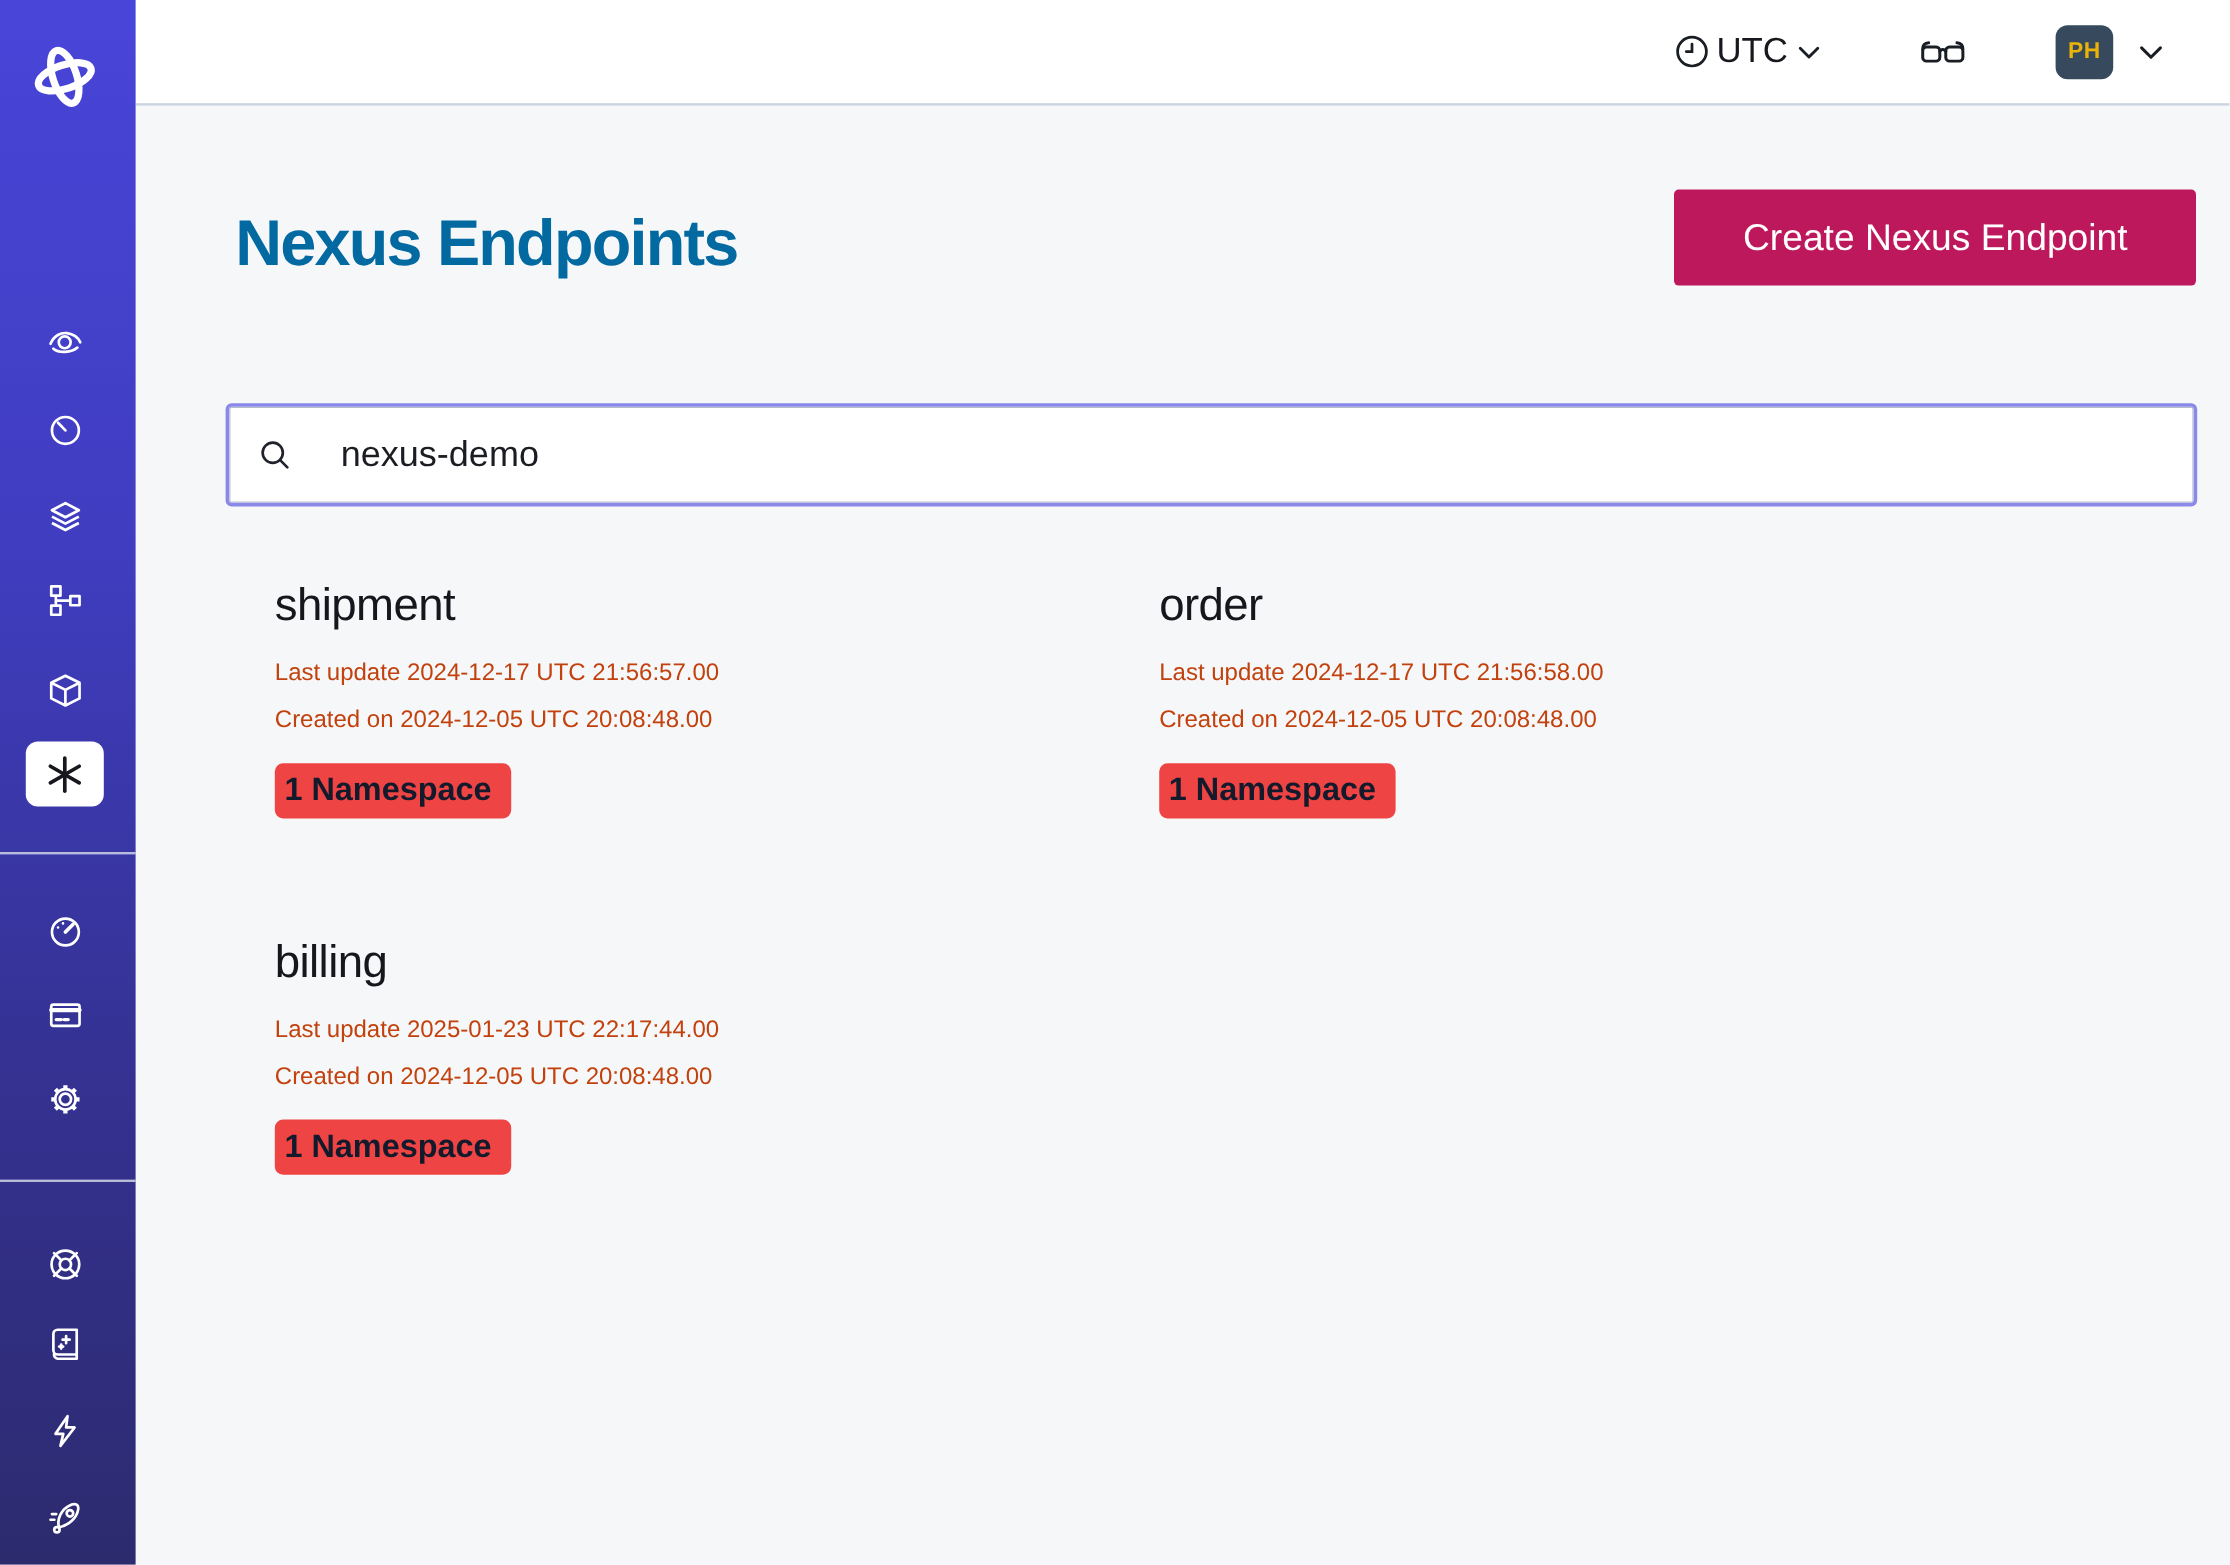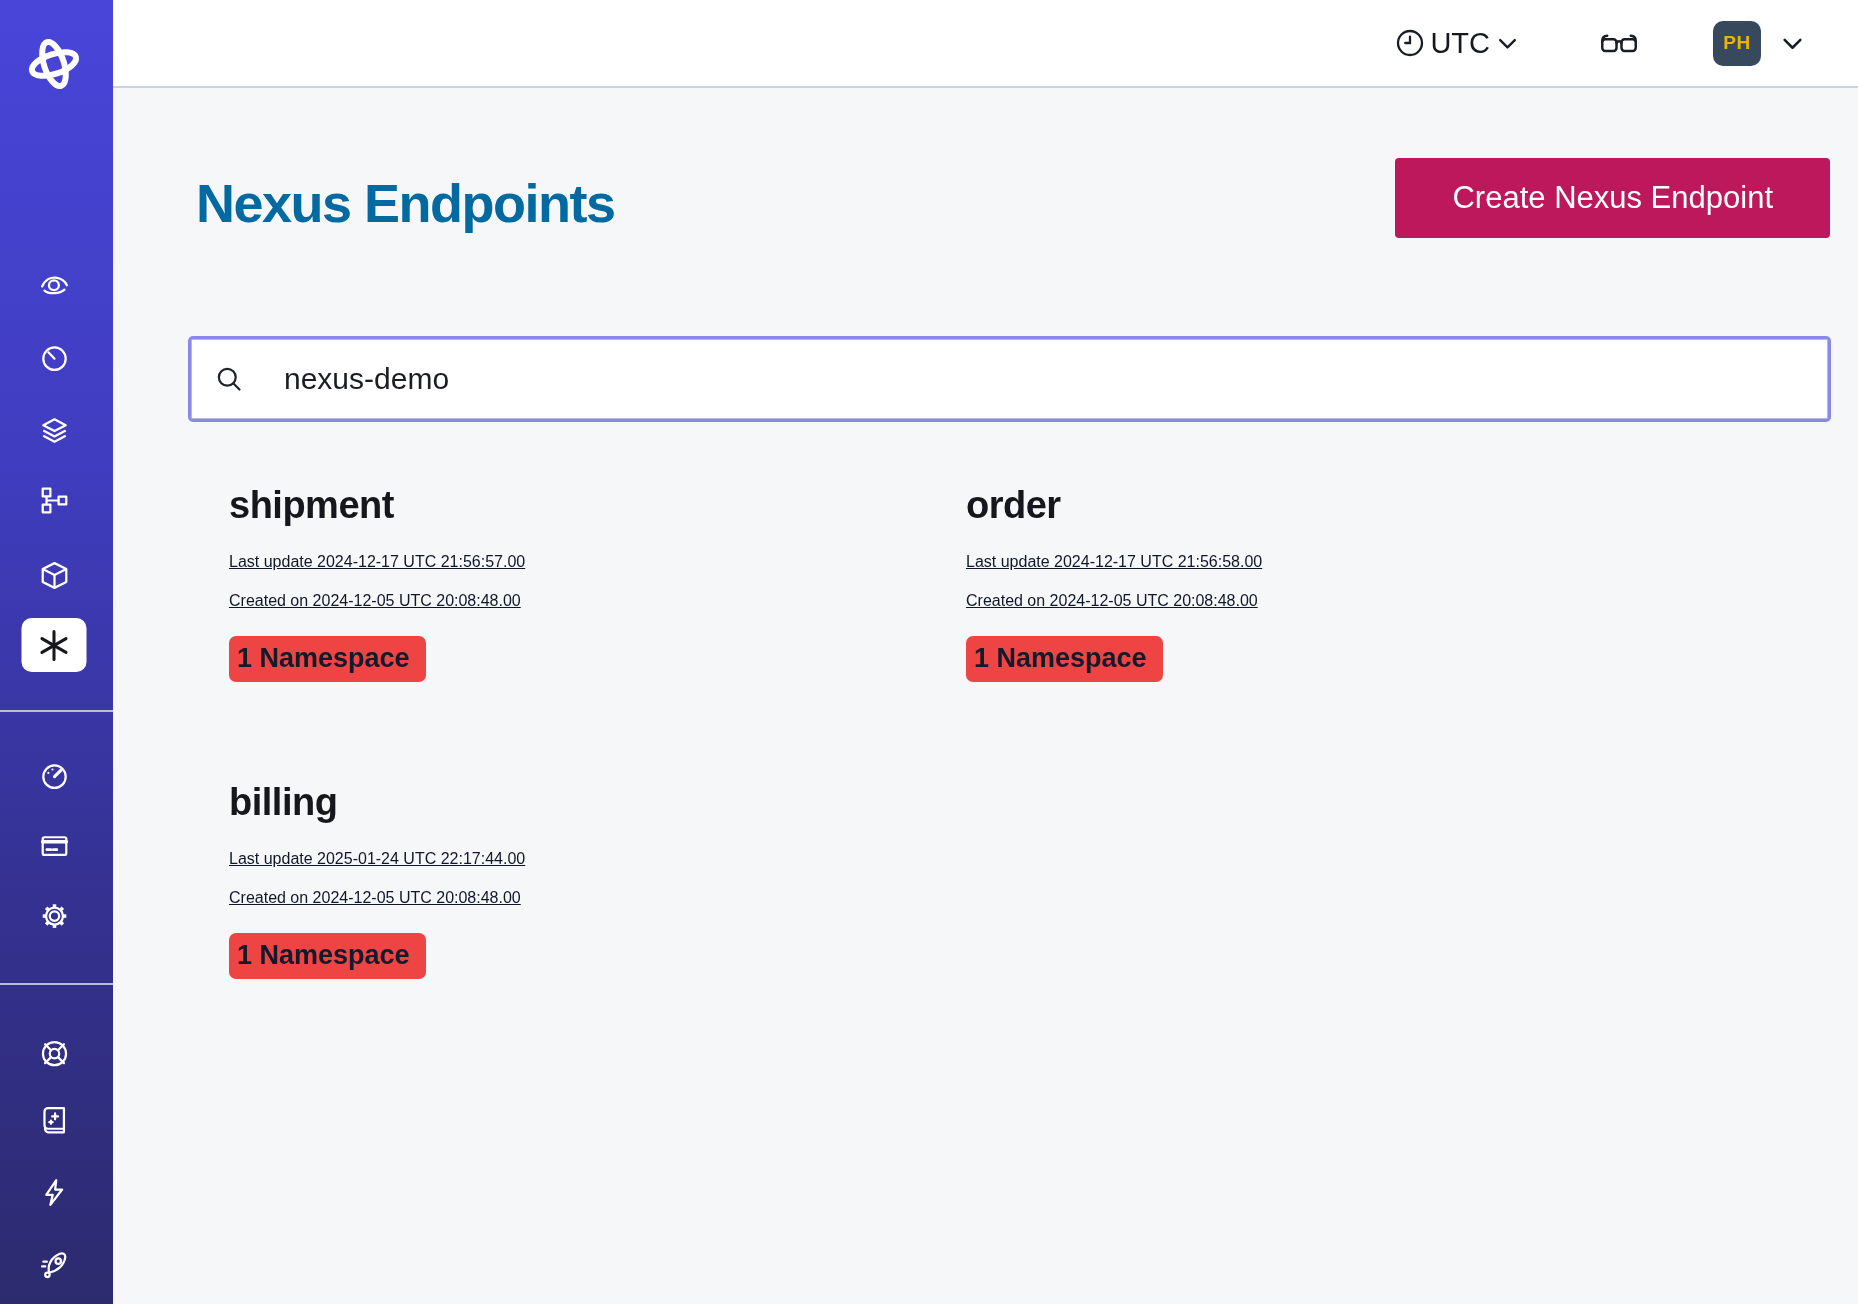"shipment" .card-title { font-weight: 700 -> 400 }
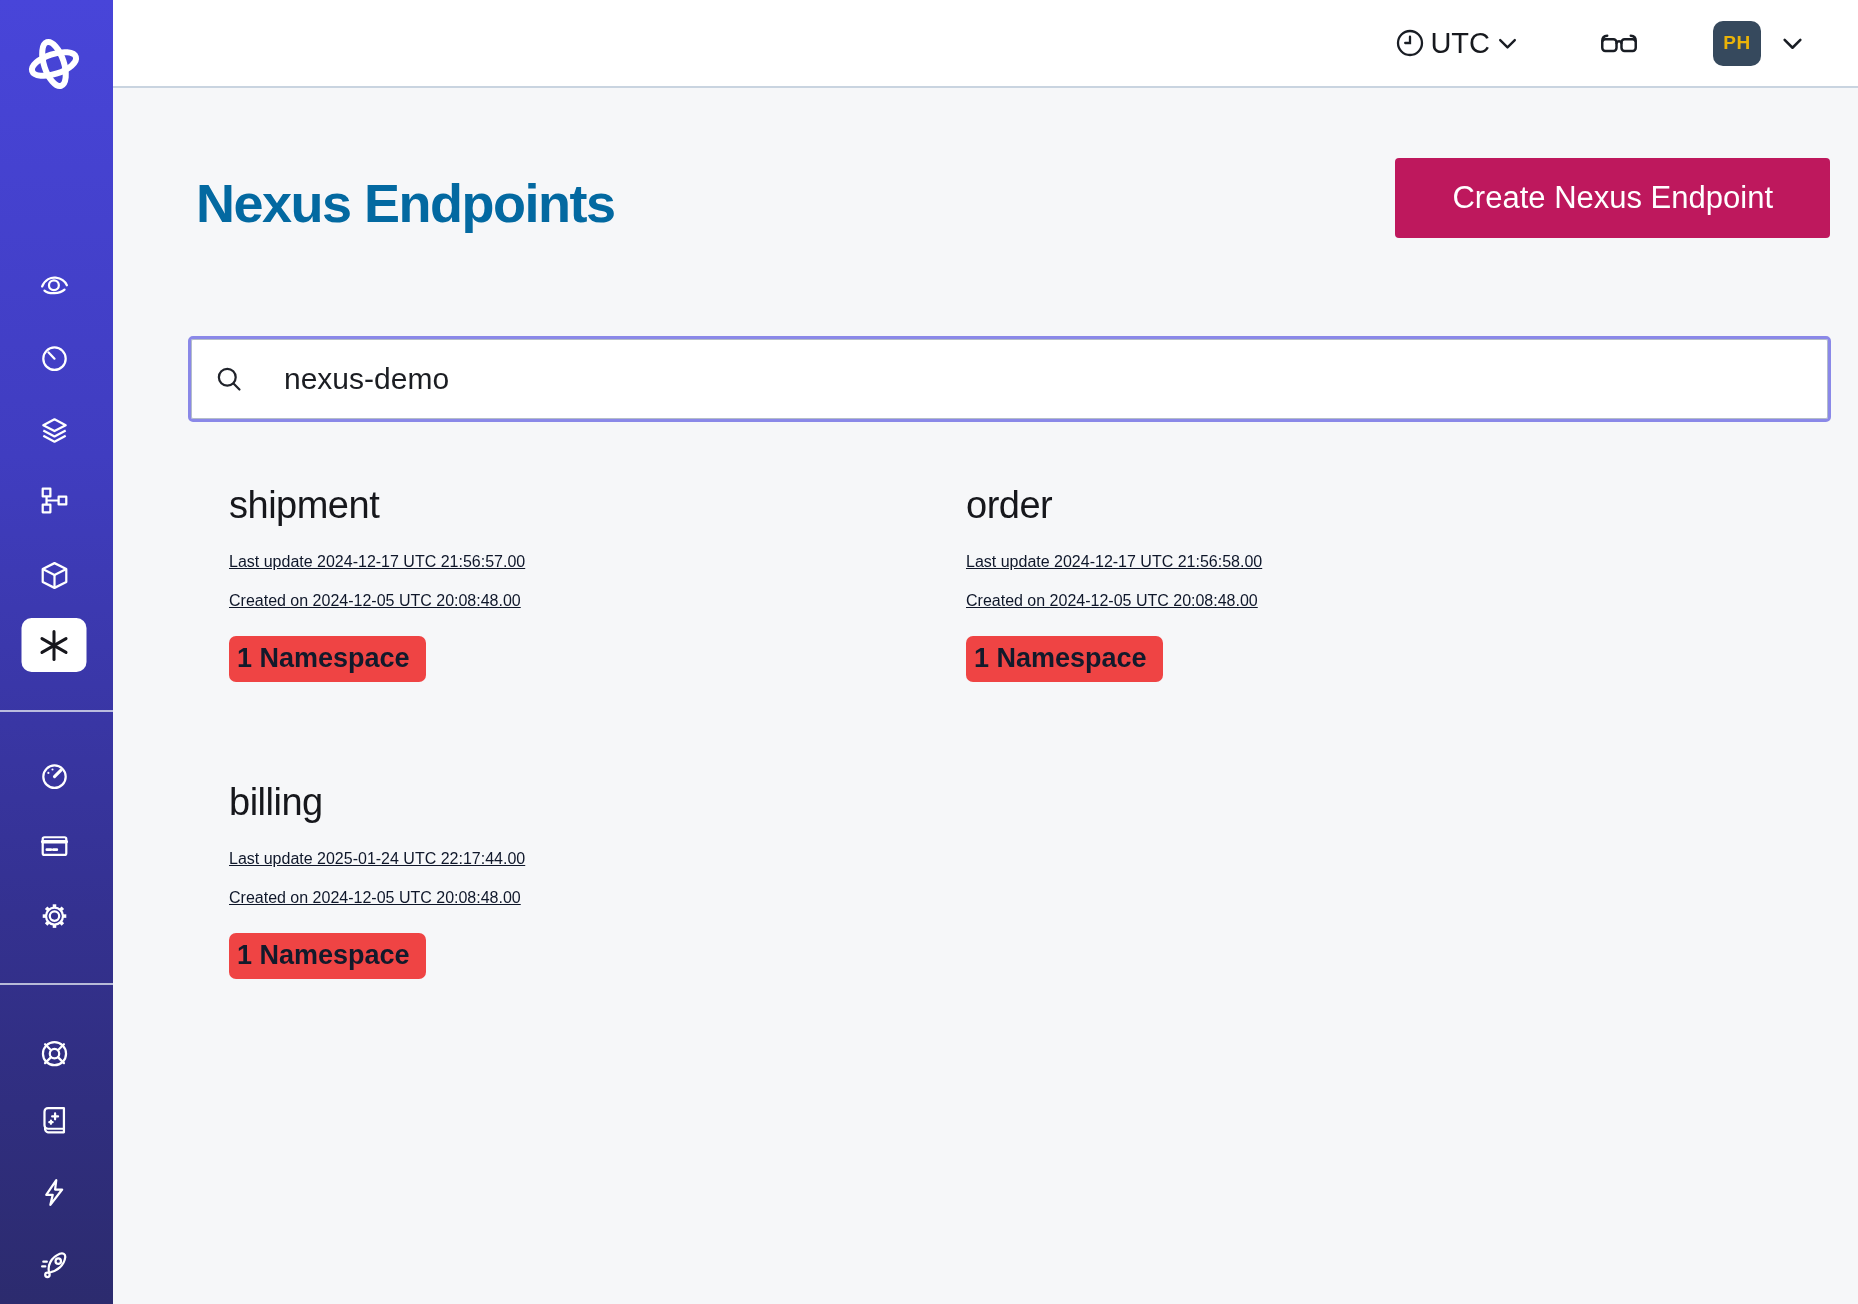"Last update 2024-12-17 UTC 21:56:57.00" .card-date { color: #0f172a -> #c2410c; font-size: 16px -> 20px; text-decoration: underline -> none }
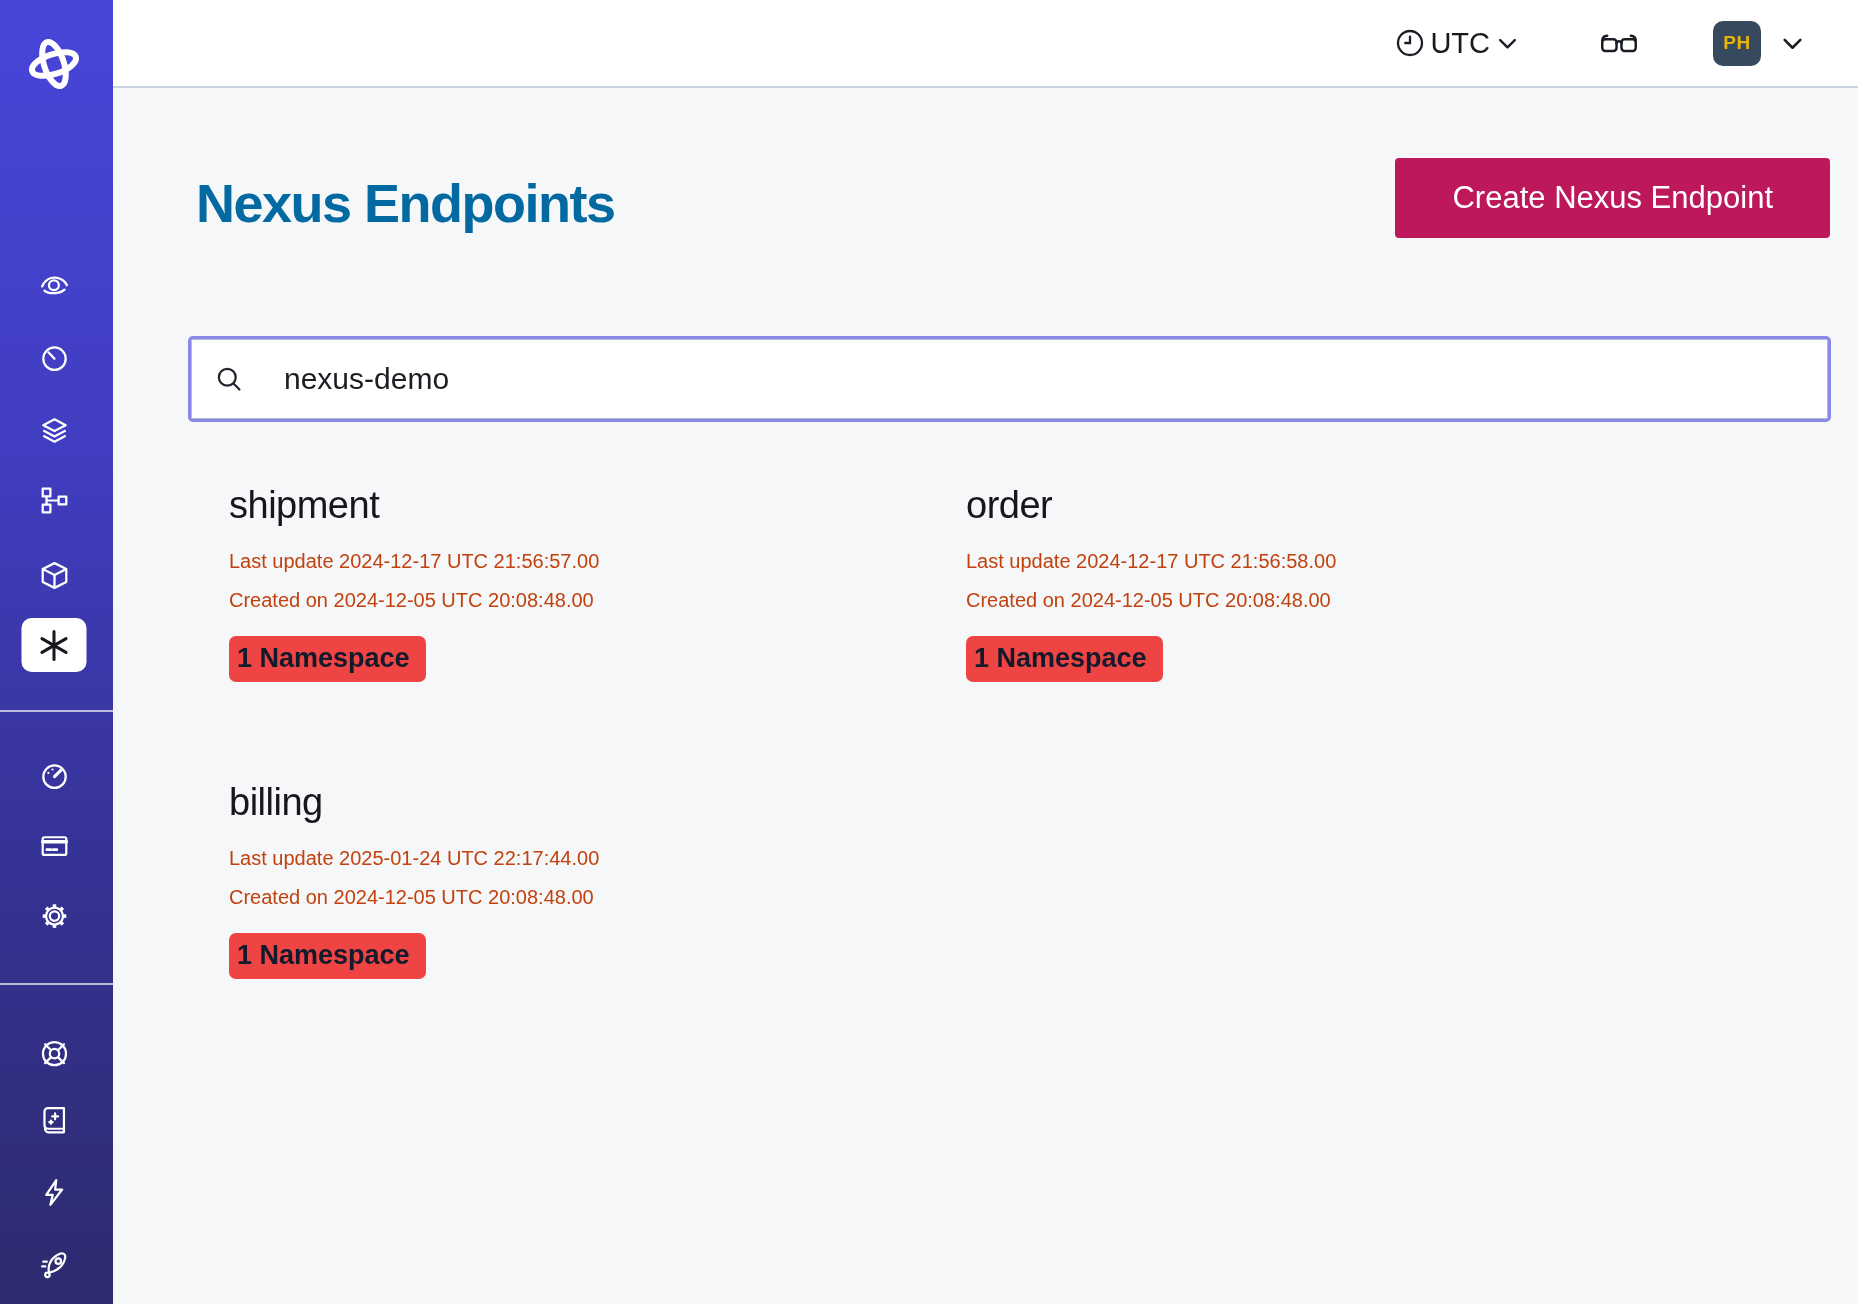"Last update 2025-01-24 UTC 22:17:44.00" div.card-date { text: 2025-01-24 -> 2025-01-23 }
